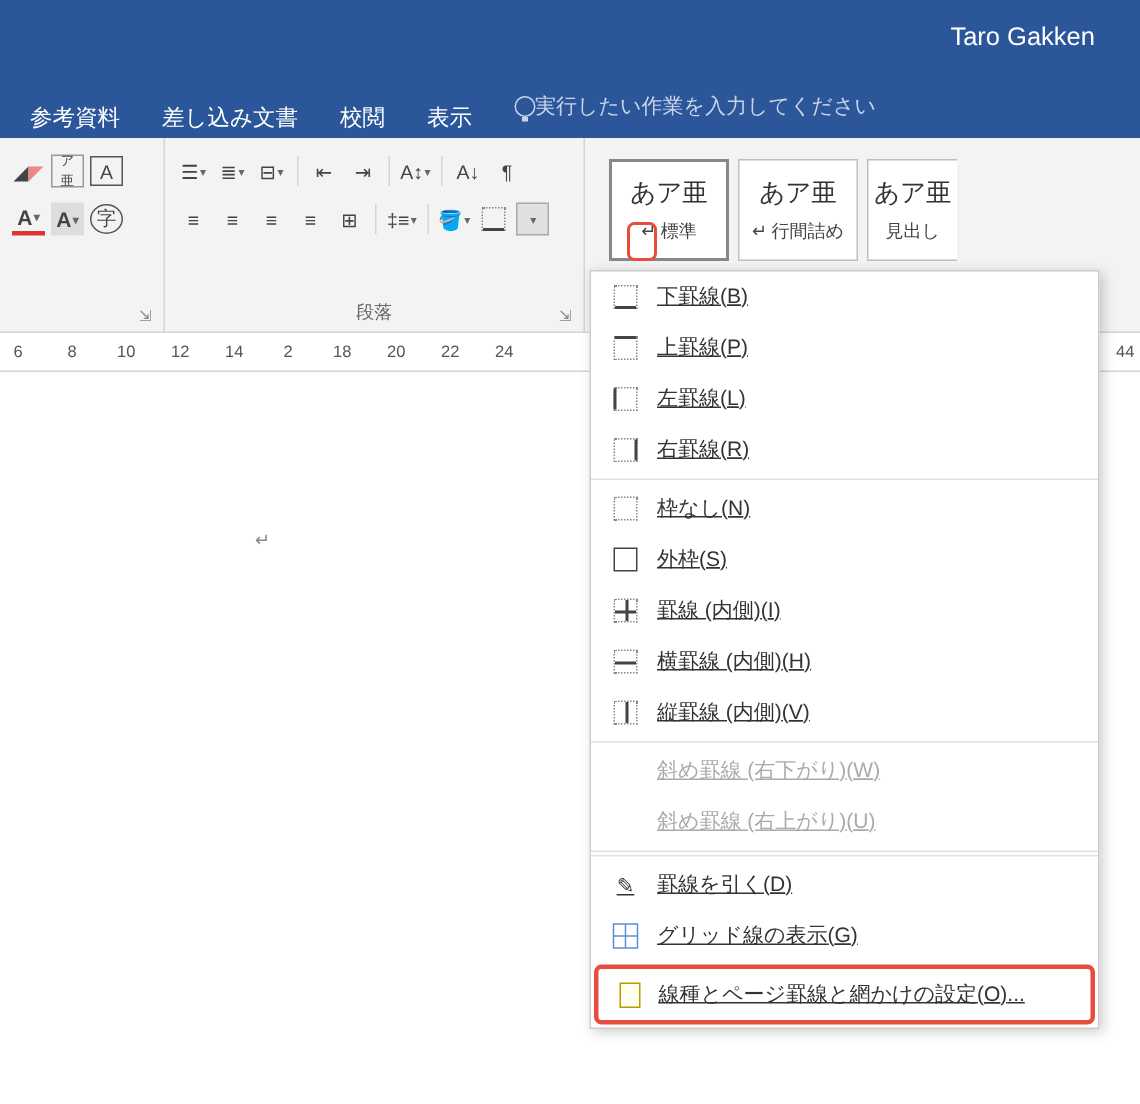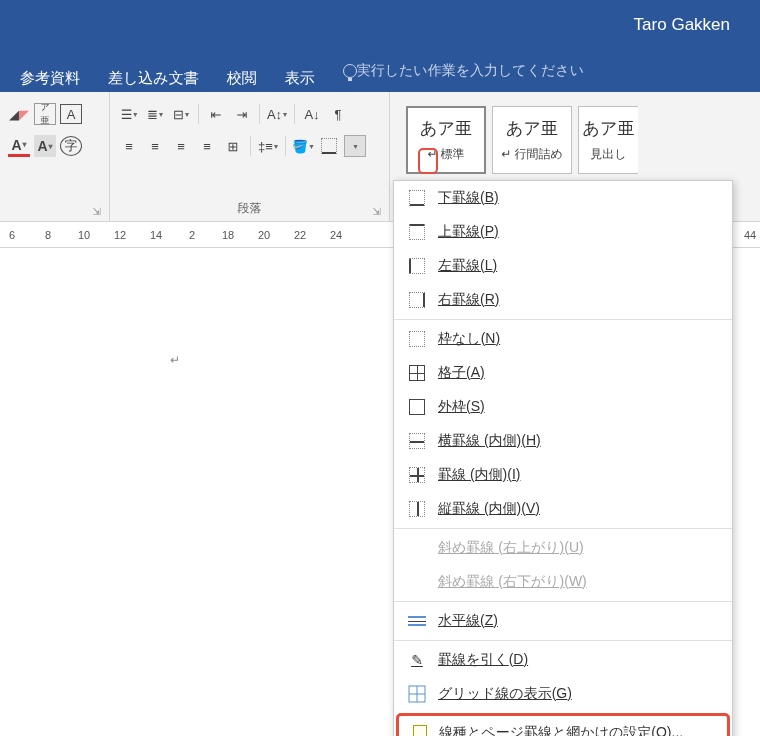"格子(A)" div.dd-item { html: <div> <span> <span></span> </span> <span><span>格子</span>(<span>A</span>)</span> </div> -> none }
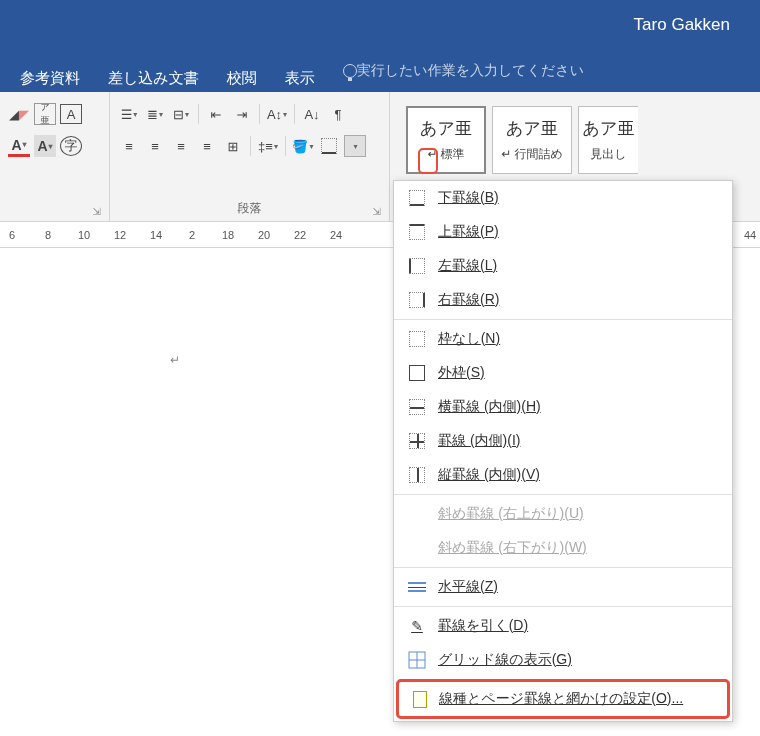"横罫線 (内側)(H)" div.dd-item { order: before "罫線 (内側)(I)" -> after "罫線 (内側)(I)" }
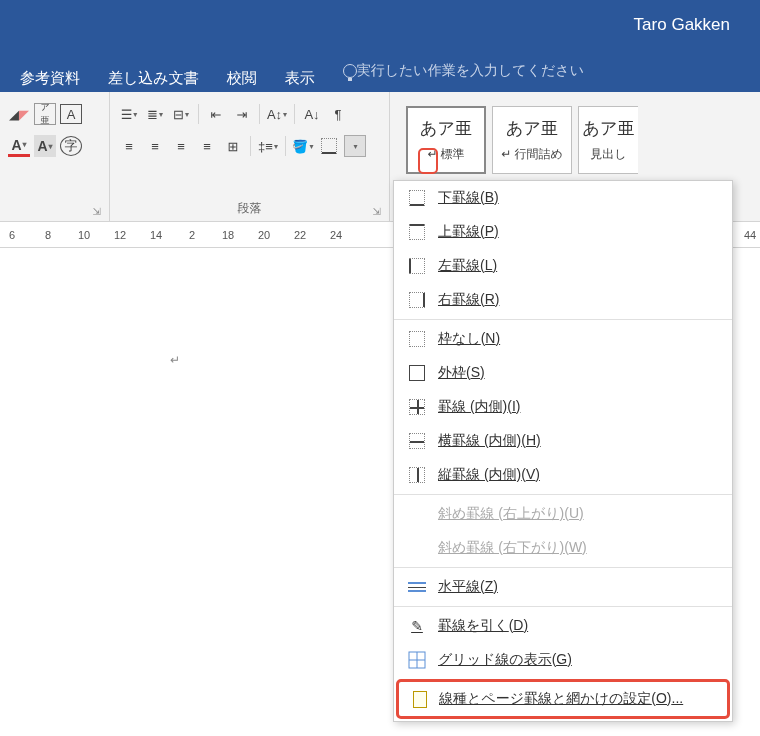"斜め罫線 (右上がり)(U)" div.dd-item { order: before "斜め罫線 (右下がり)(W)" -> after "斜め罫線 (右下がり)(W)" }
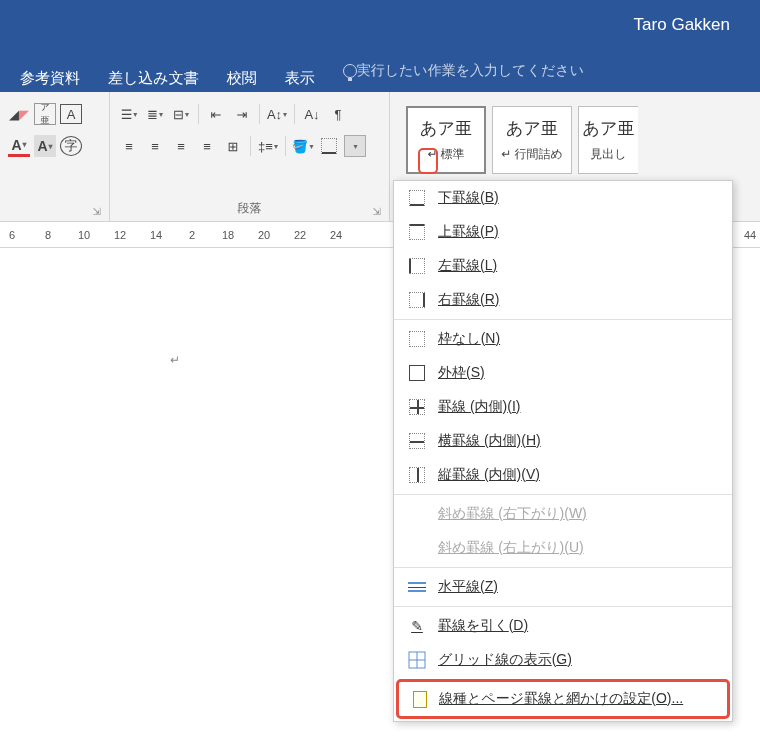"水平線(Z)" div.dd-item { html: <div> <span> <span> <span></span> <span></span> <span></span> </span> </span> <span><span>水平線</span>(<span>Z</span>)</span> </div> -> none }
